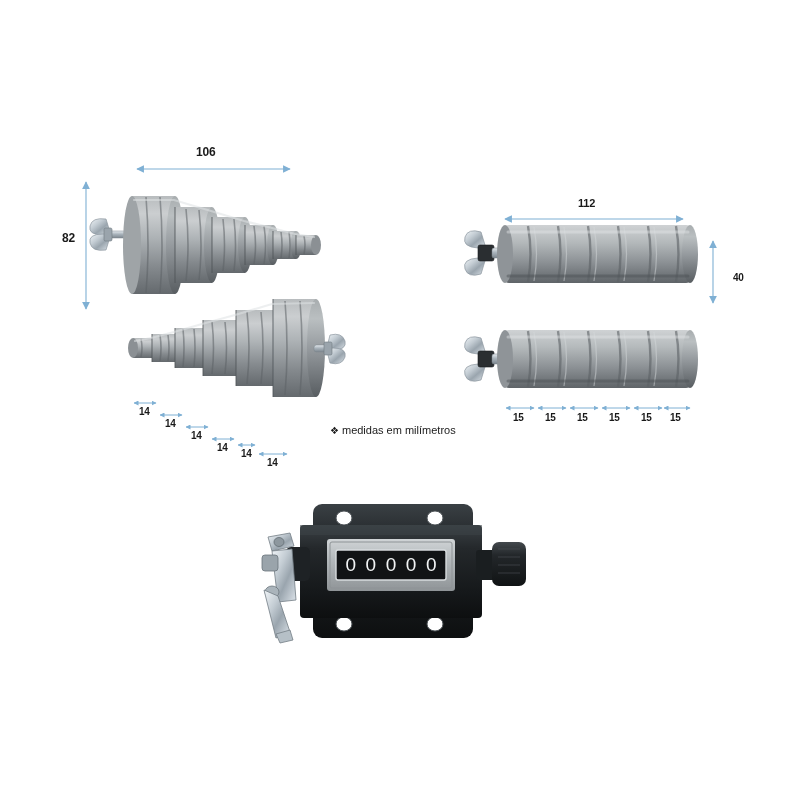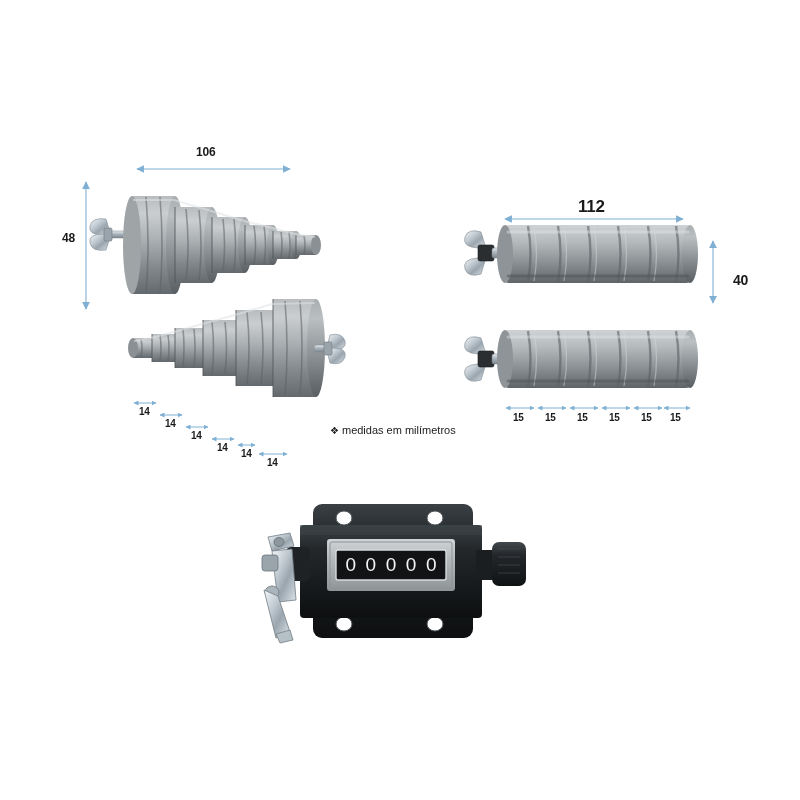"112" .dim-112 { font-size: 17px -> 11px }
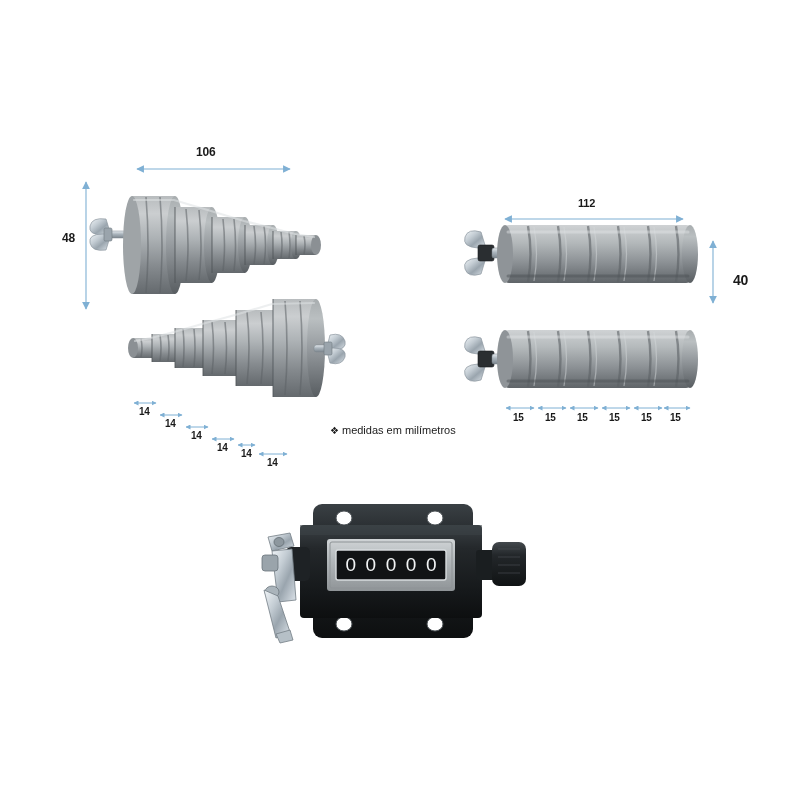"48" div.dim-label { text: 48 -> 82 }
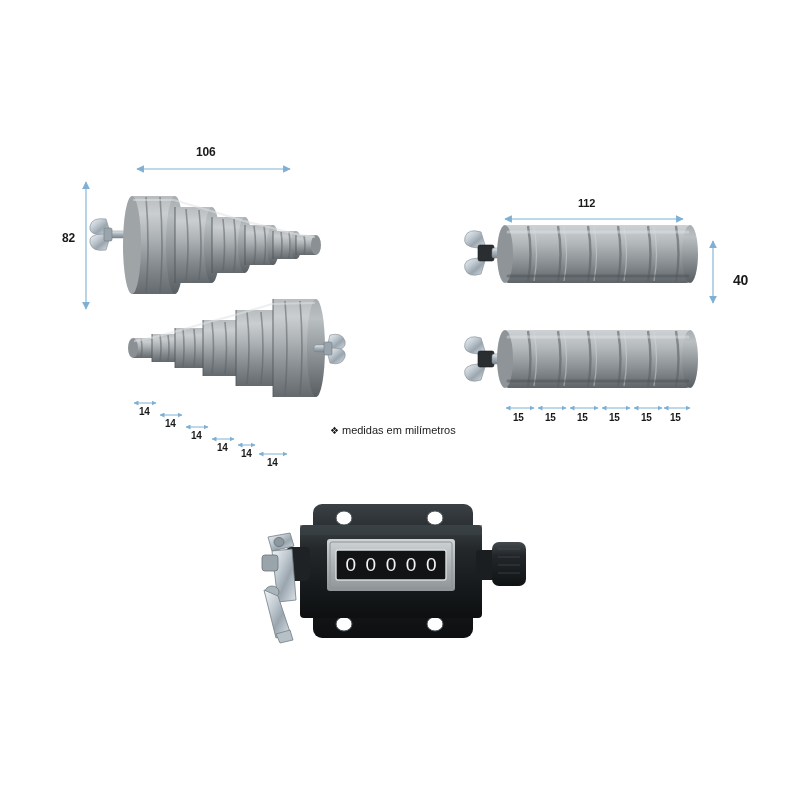"40" .dim-40 { font-size: 14px -> 10px }
